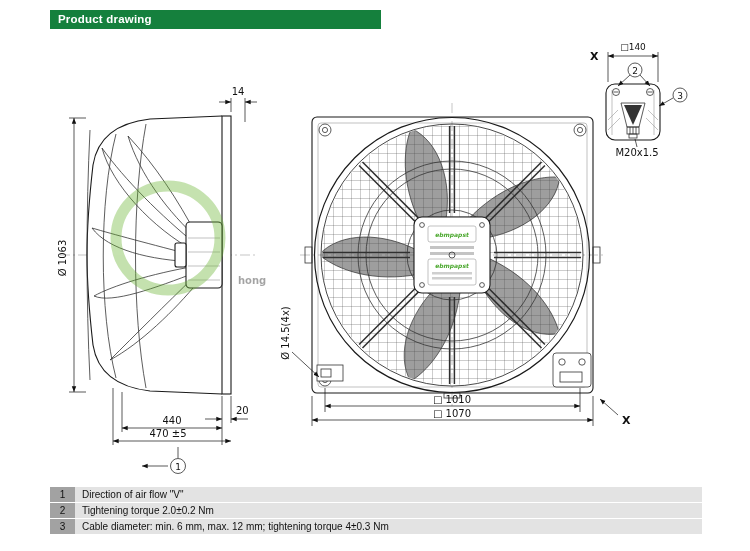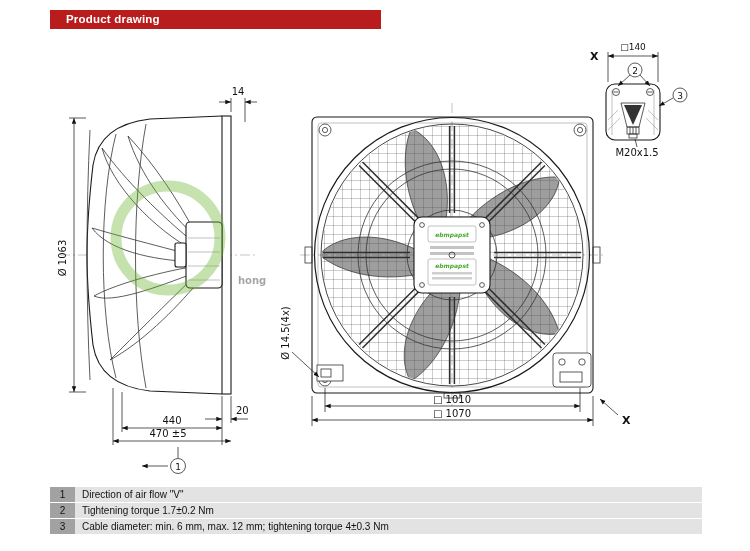"Product drawing" .header { background: #b91c1c -> #15803d; padding-left: 16px -> 8px }
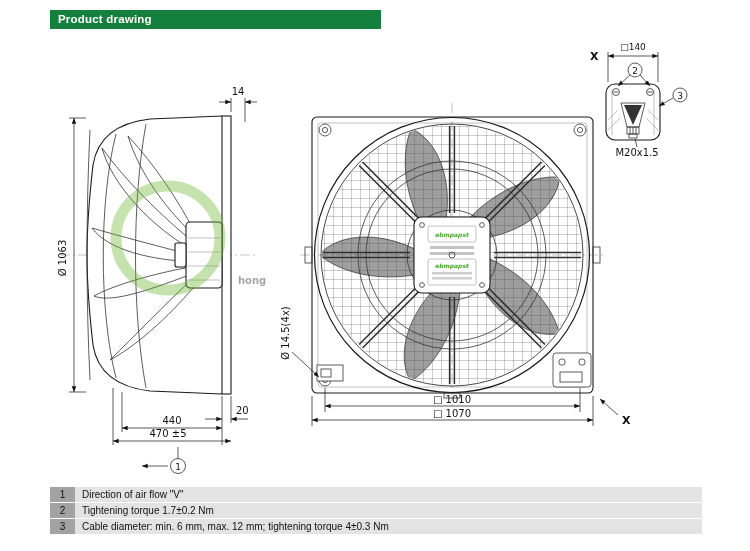"Tightening torque 1.7±0.2 Nm" div.ldesc { text: 1.7 -> 2.0 }
